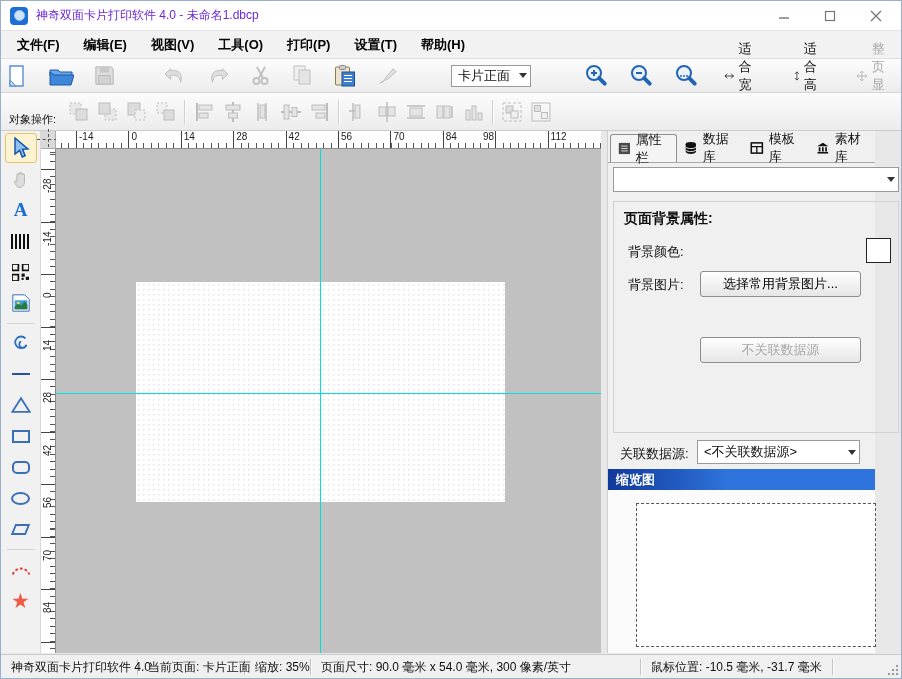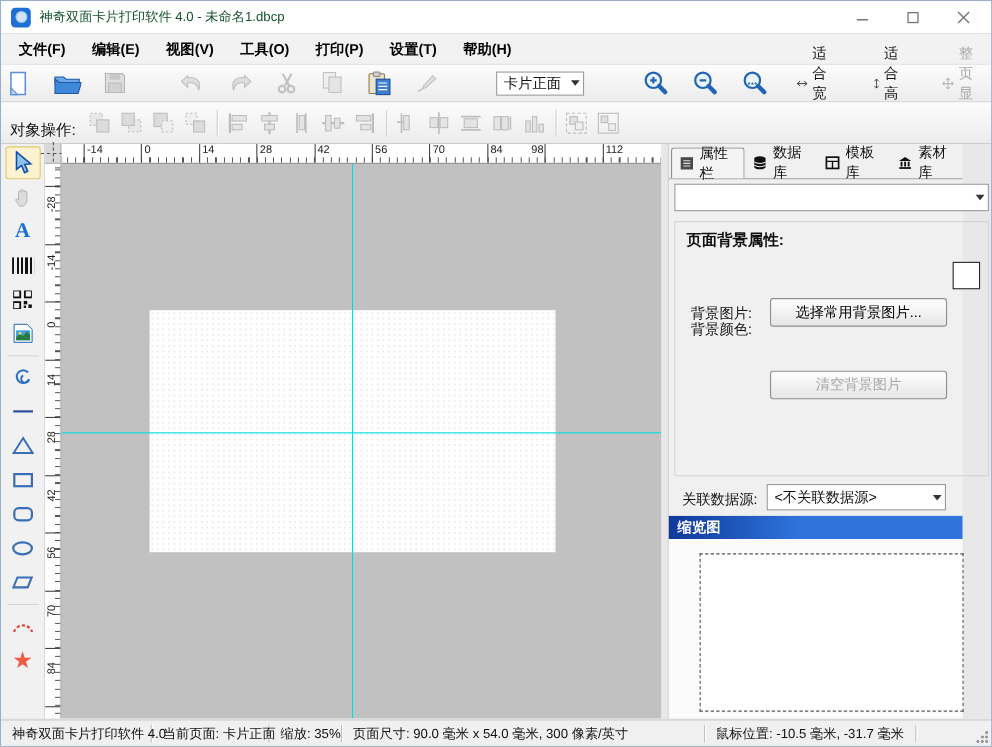"神奇双面卡片打印软件 4.0 - 未命名1.dbcp" .title-text { color: #14532d -> #6d28d9 }
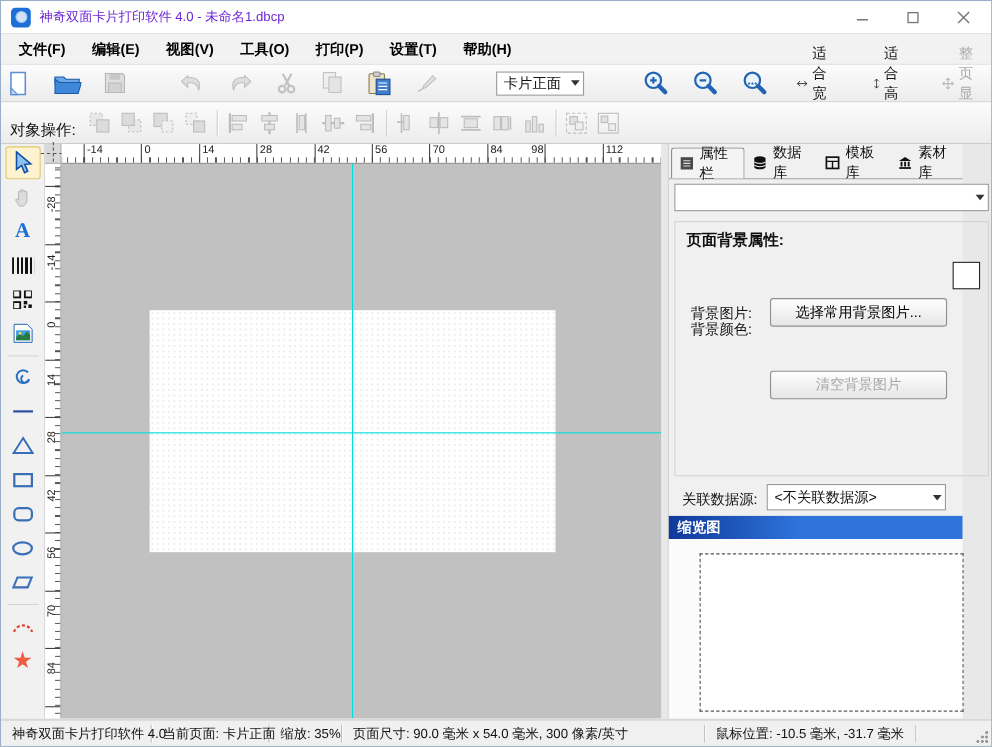"对象操作:" .obj-label { font-size: 14px -> 11px }
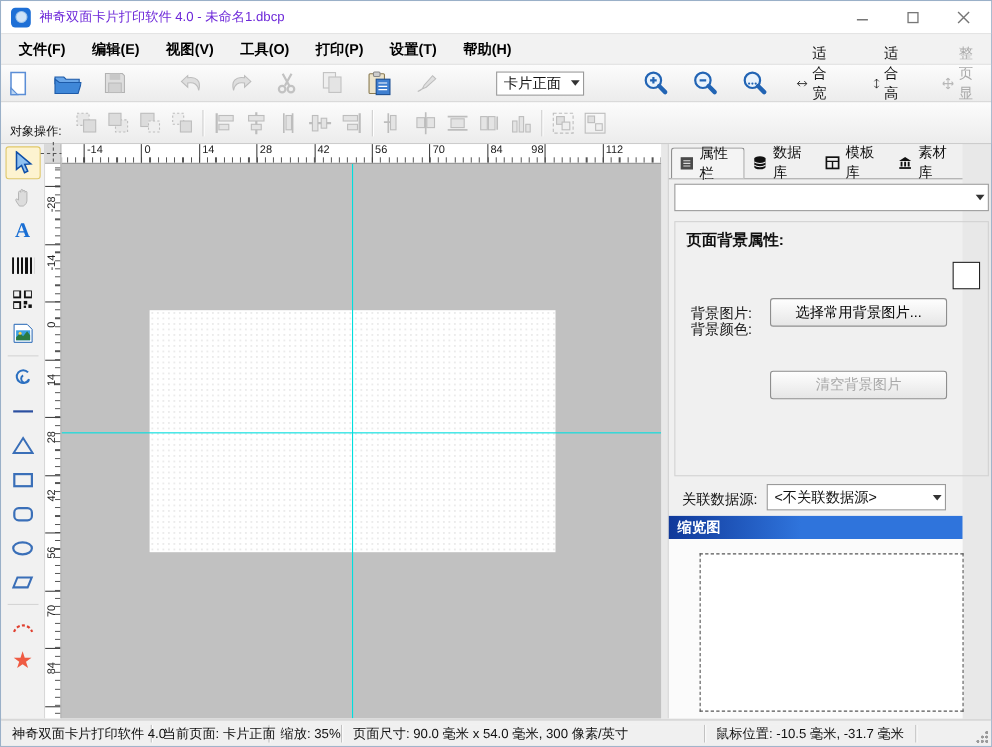"背景颜色:" div.field-label { margin-top: 48px -> none }
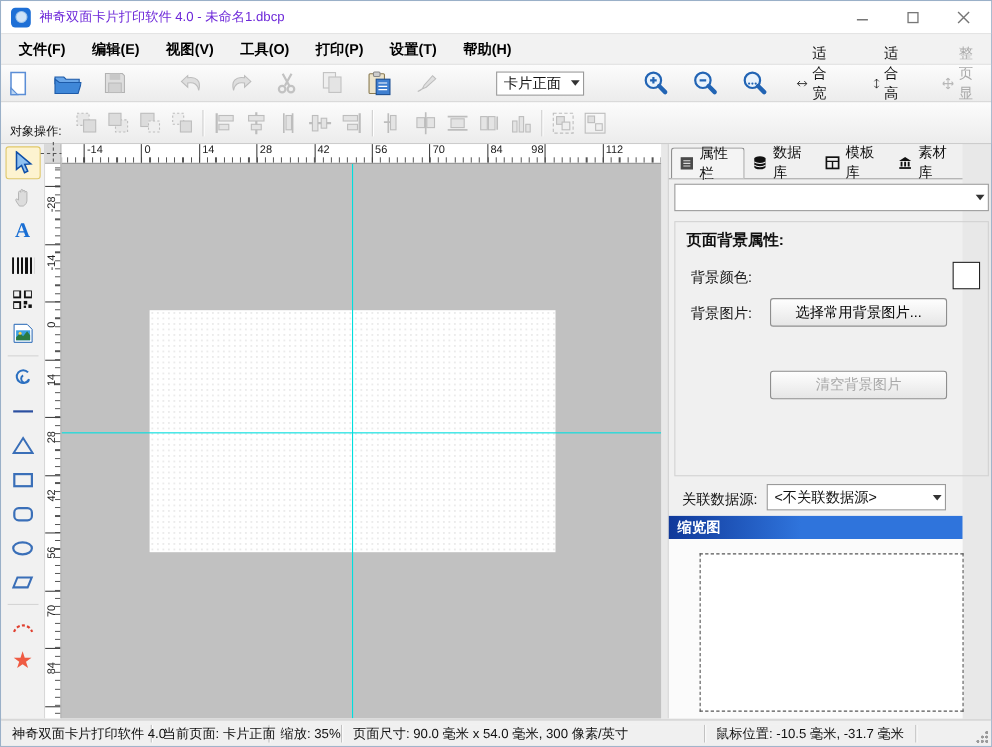"清空背景图片" div.pbtn { text: 清空背景图片 -> 不关联数据源 }
